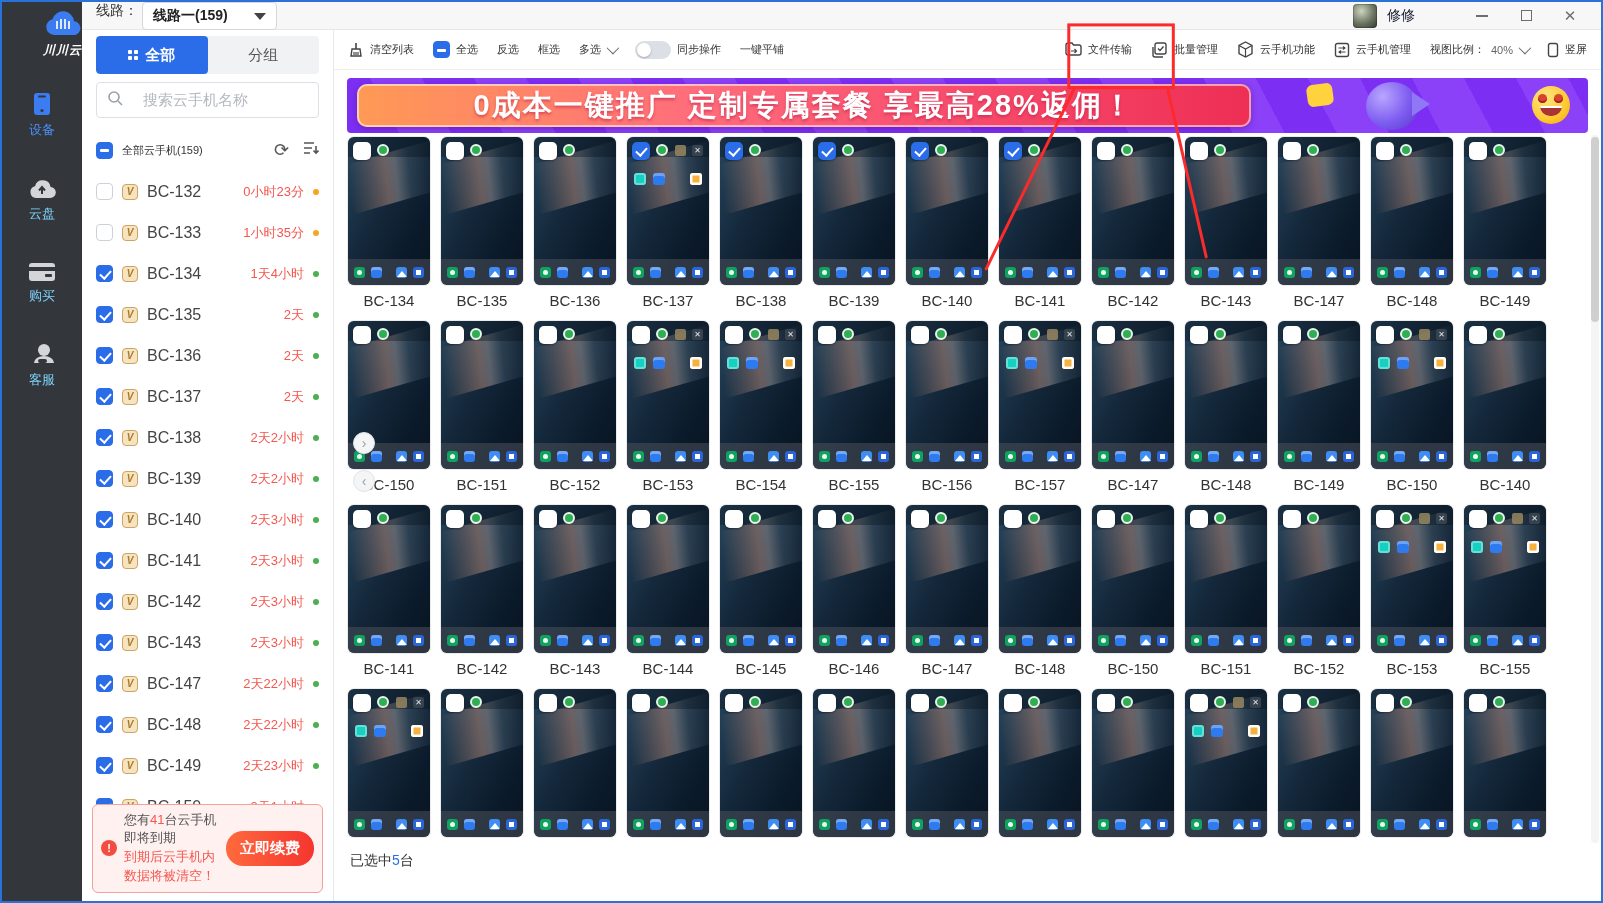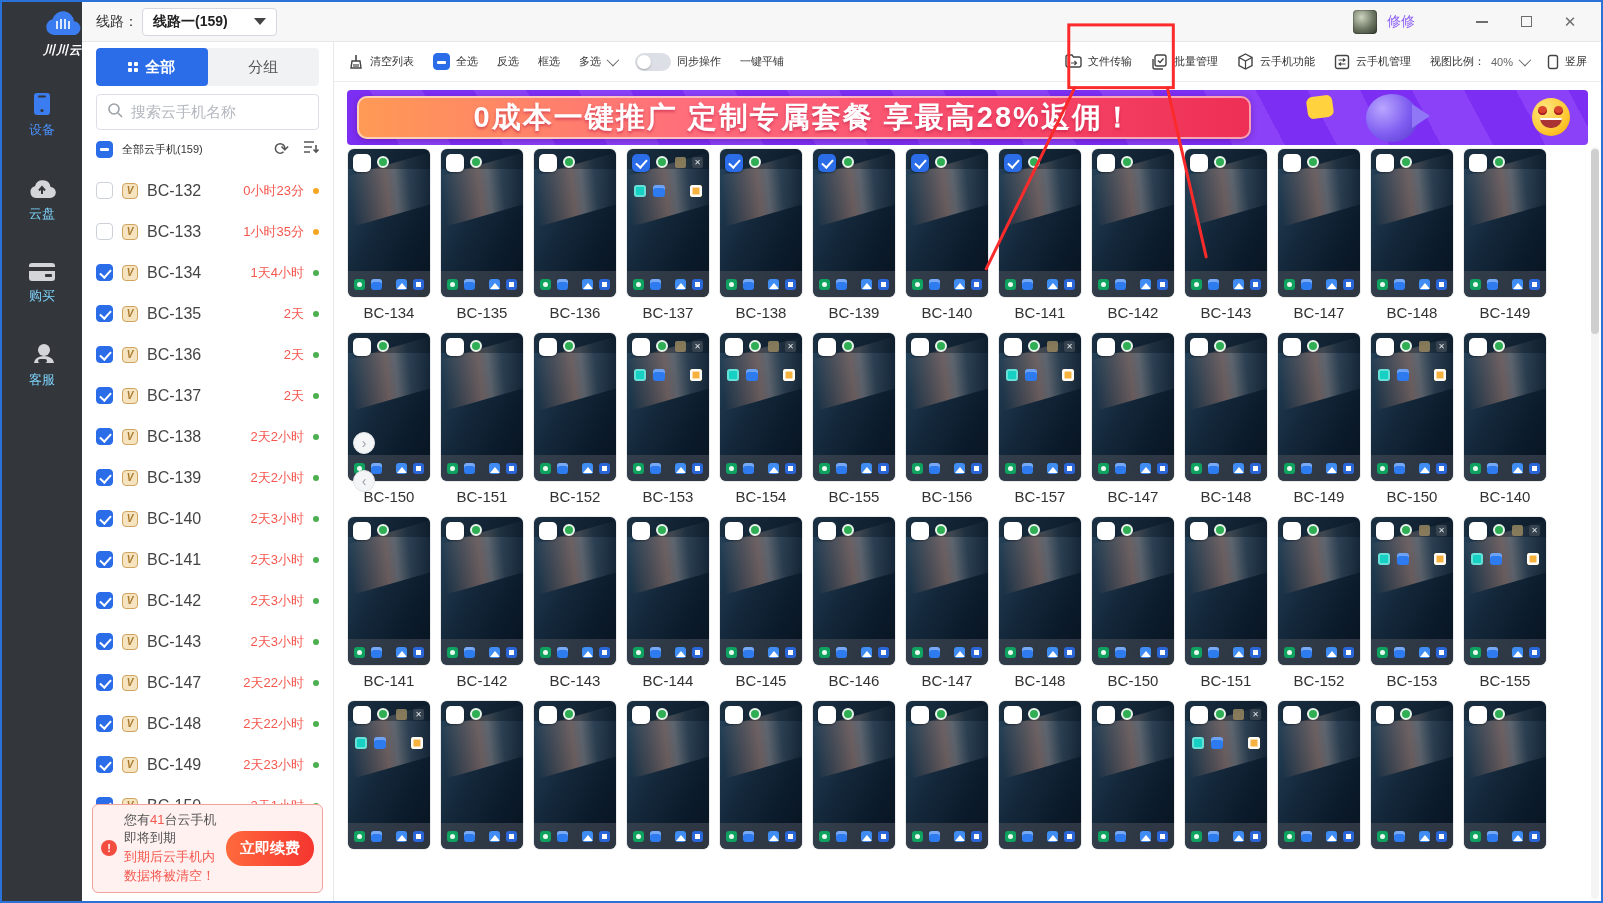"线路：" .titlebar { align-items: center -> none; height: 40px -> 28px }
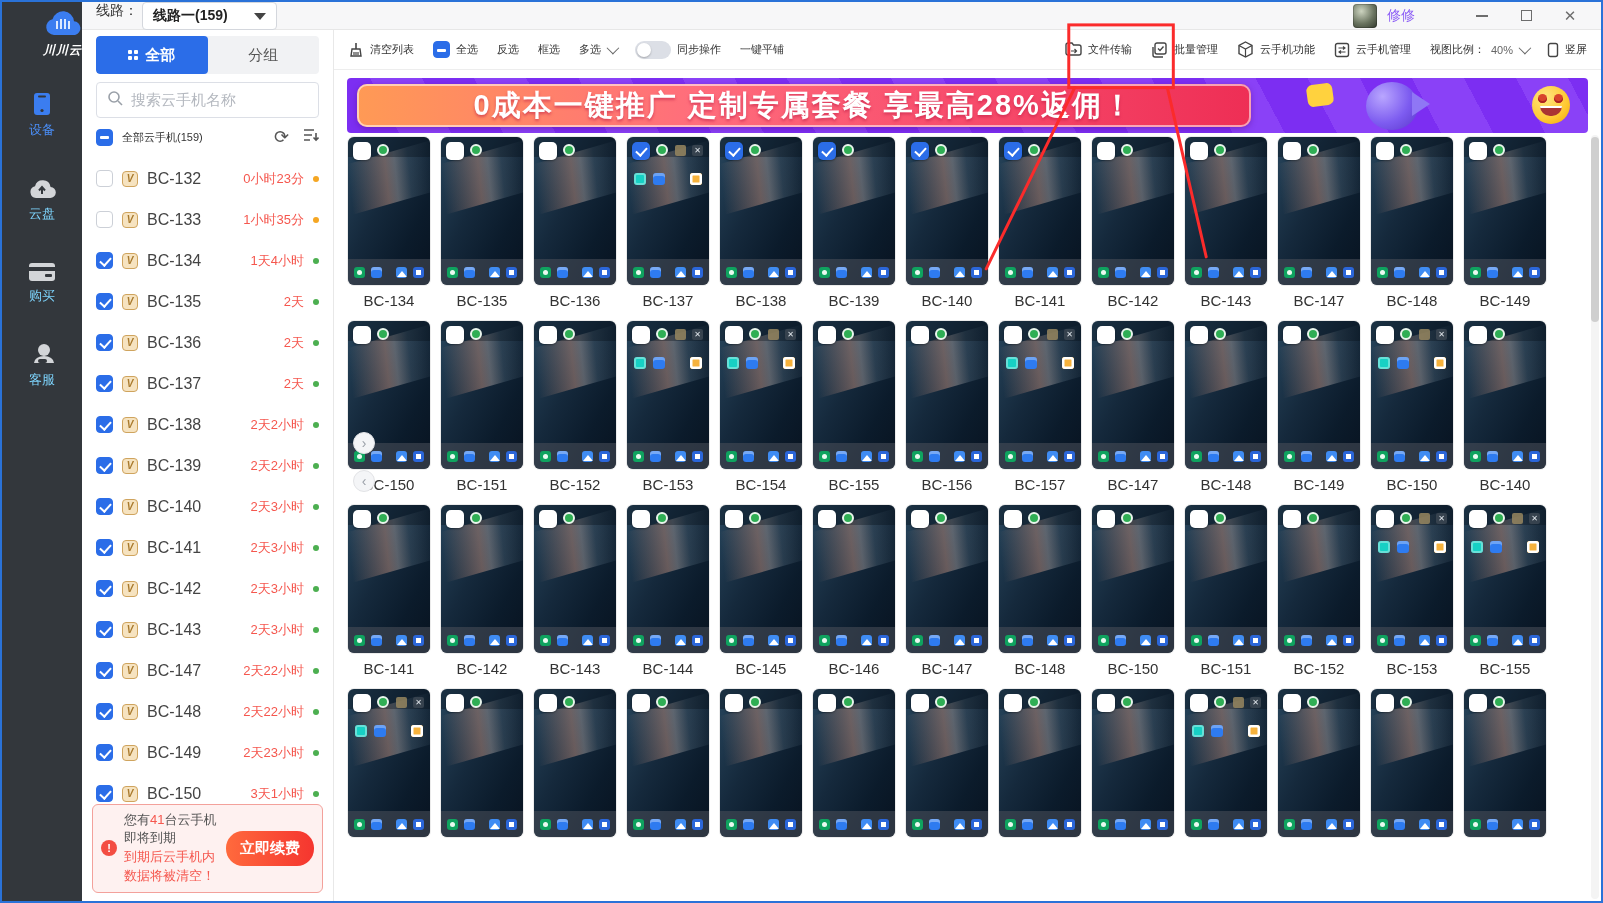"修修" .user-name { color: #8b5cf6 -> #0f172a }
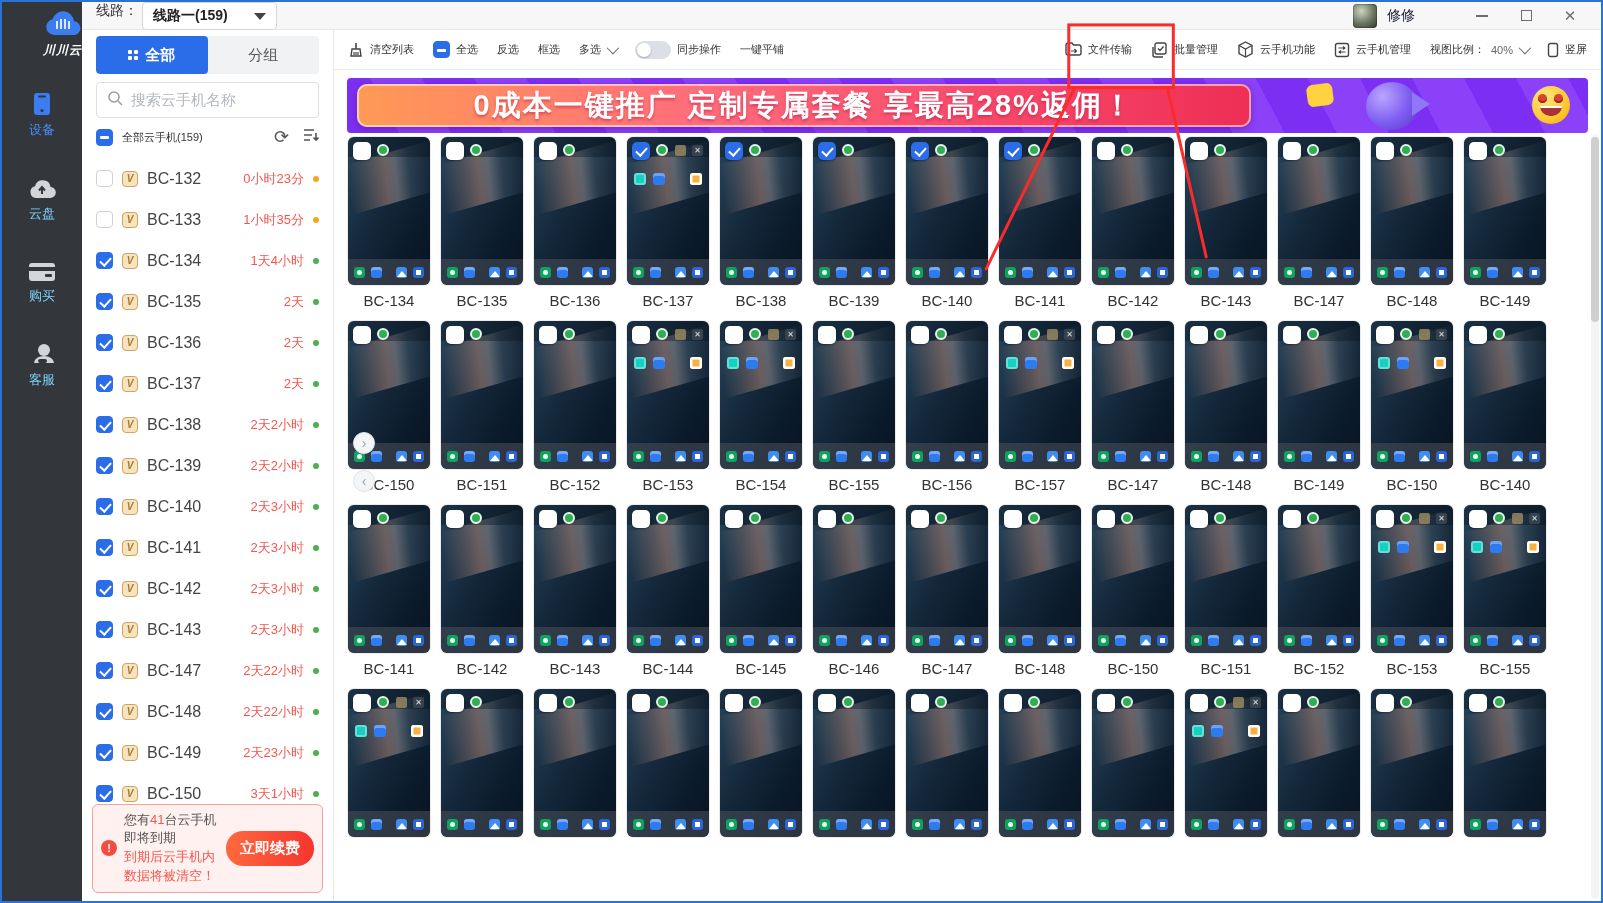"搜索云手机名称" .search { gap: 8px -> 20px; margin: 8px 14px 2px -> 8px 14px 15px }
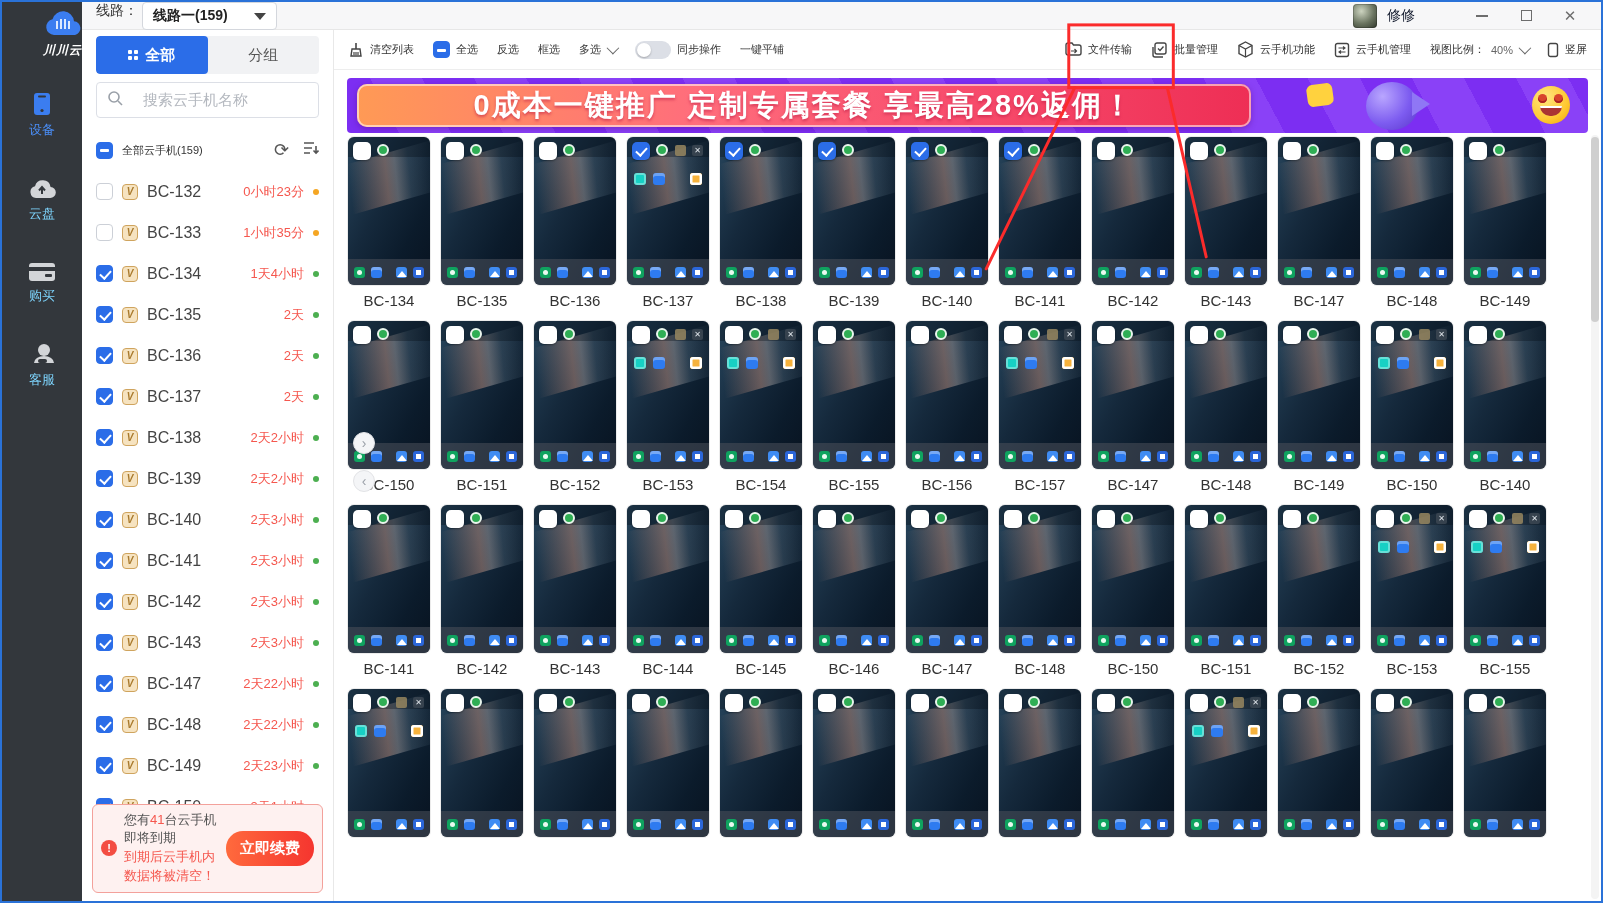"已选中5台" div.status { html: none -> <div> <span>已选中</span><span>5</span><span>台</span> </div> }
